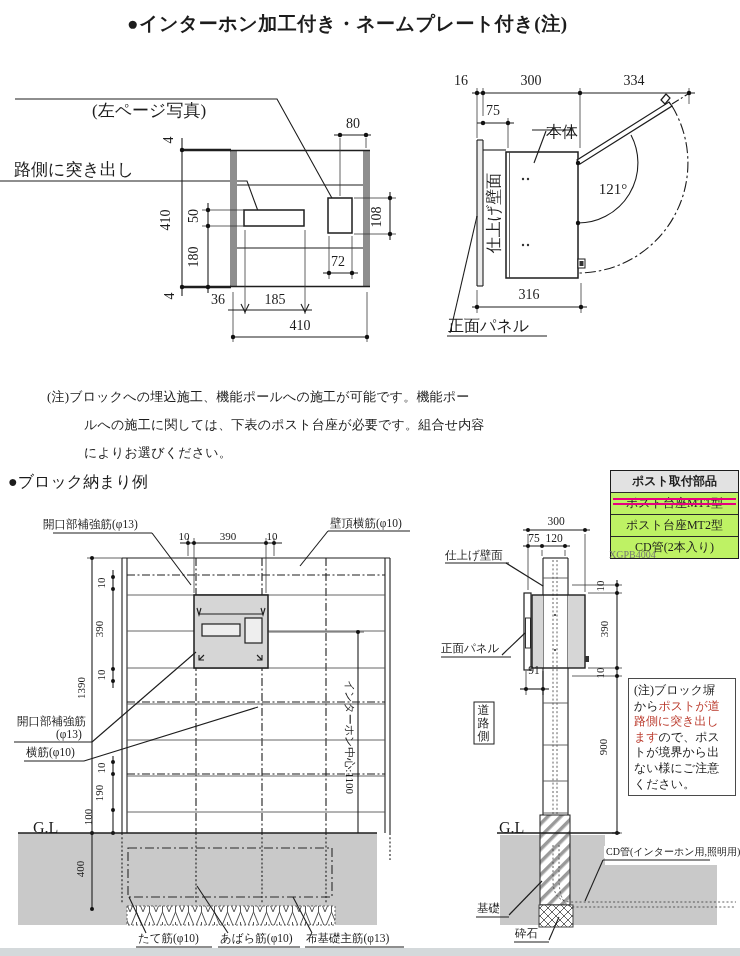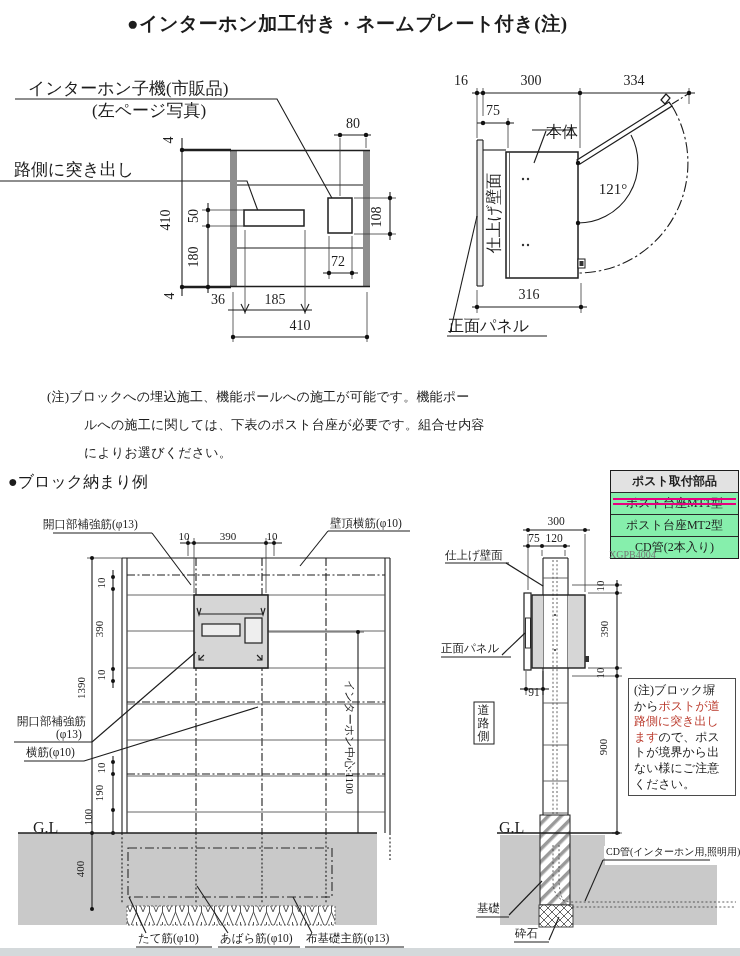"インターホン子機(市販品)" div.lbl { html: <div>インターホン子機(市販品)</div> -> none }
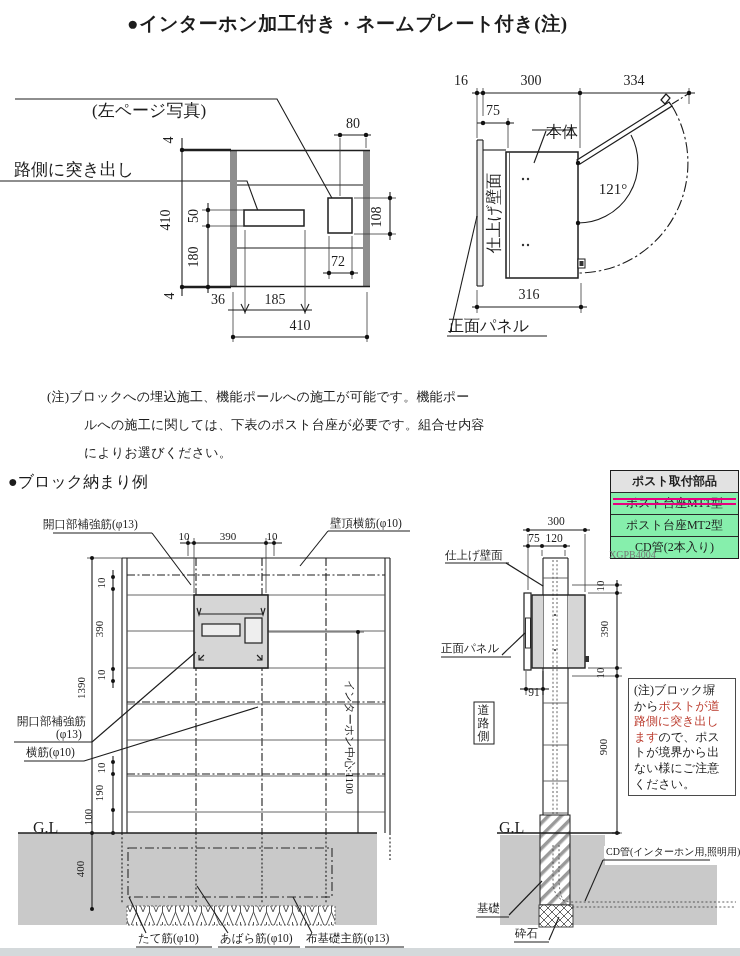"ポスト取付部品" .ptable { background: #86efac -> #bef264 }
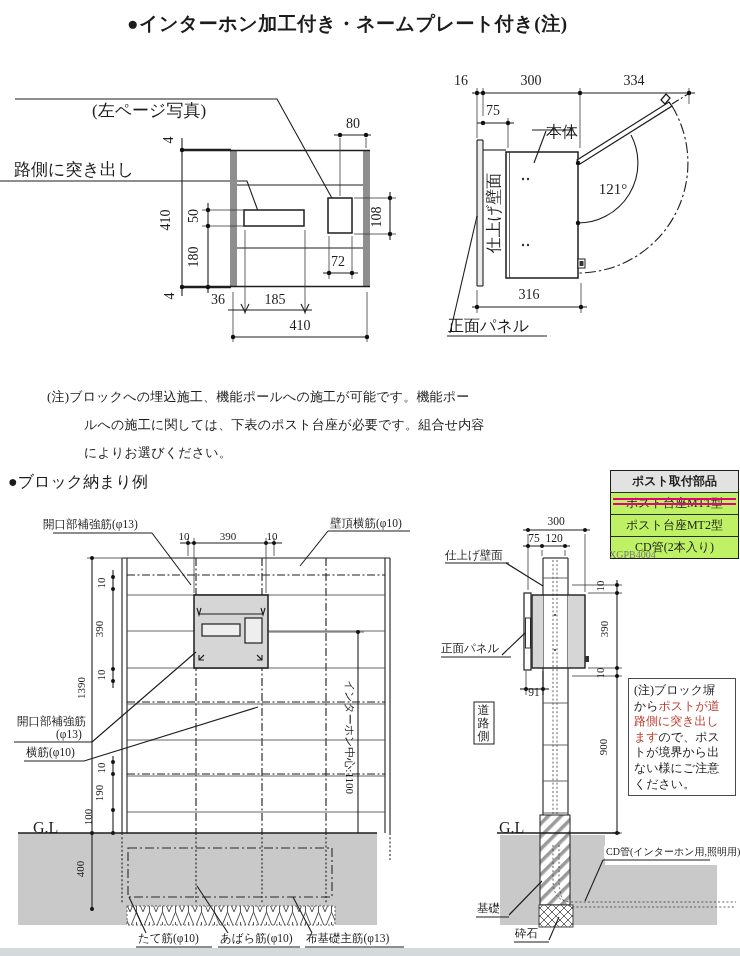"91" div.lbl { top: 693px -> 671px }
